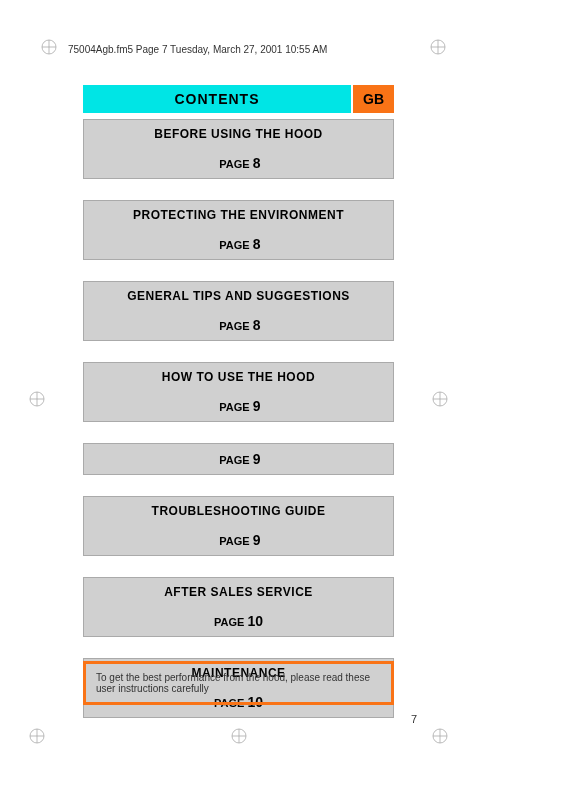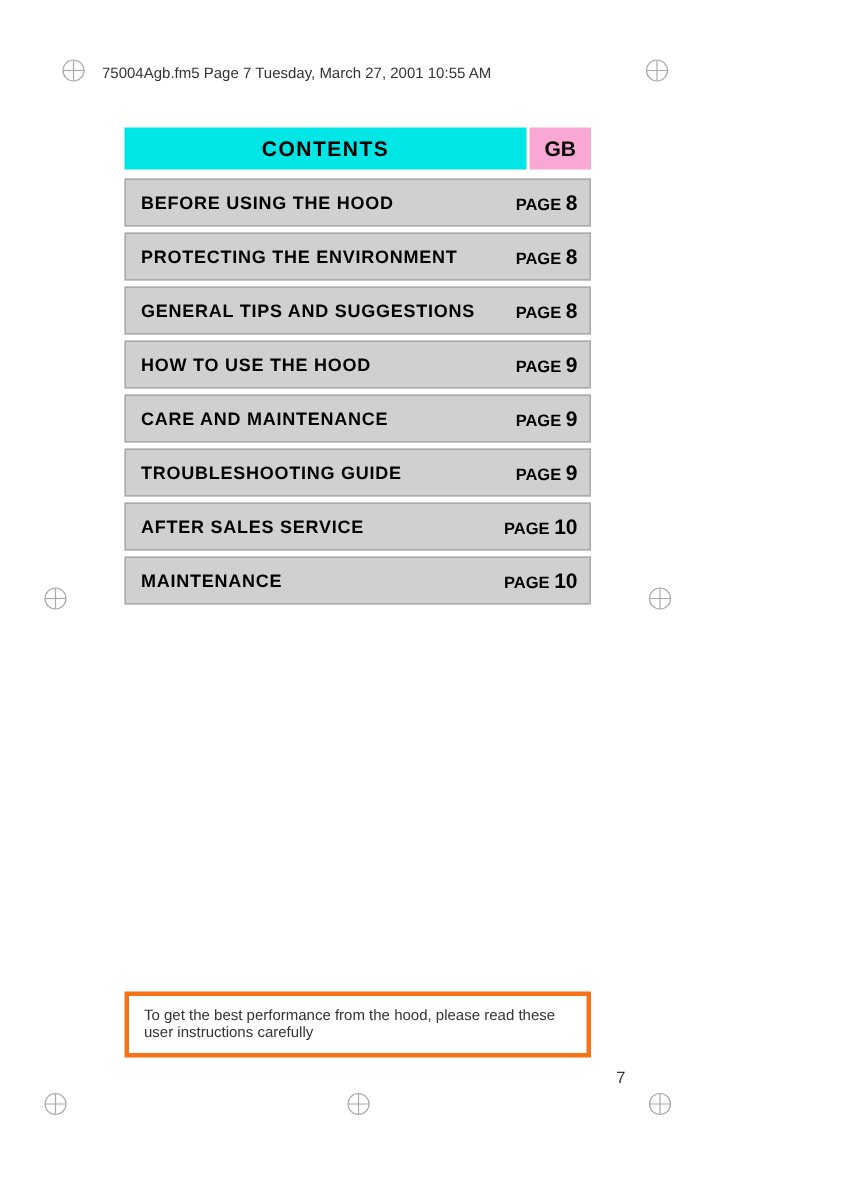"GB" .contents-gb { background: #f9a8d4 -> #f97316 }
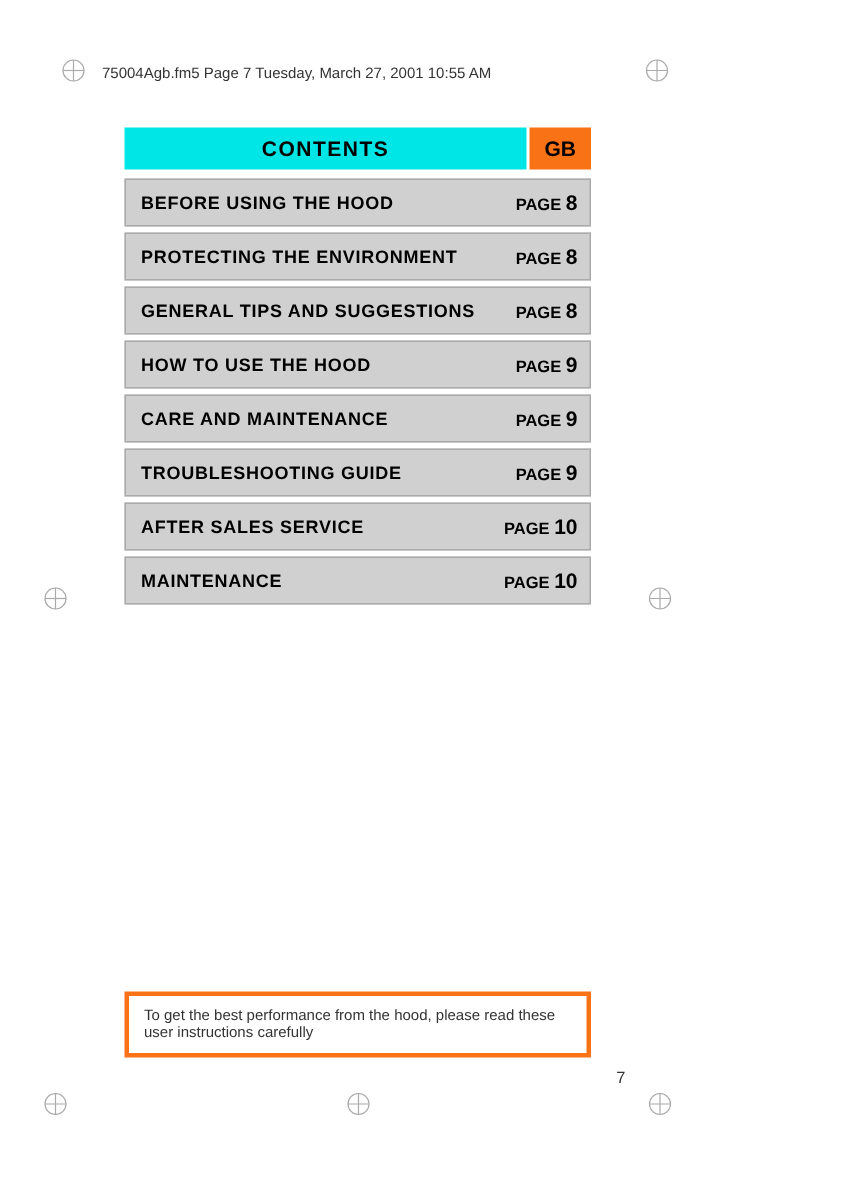"BEFORE USING THE HOOD" .toc-row { flex-direction: none -> column; margin-bottom: 4px -> 21px }
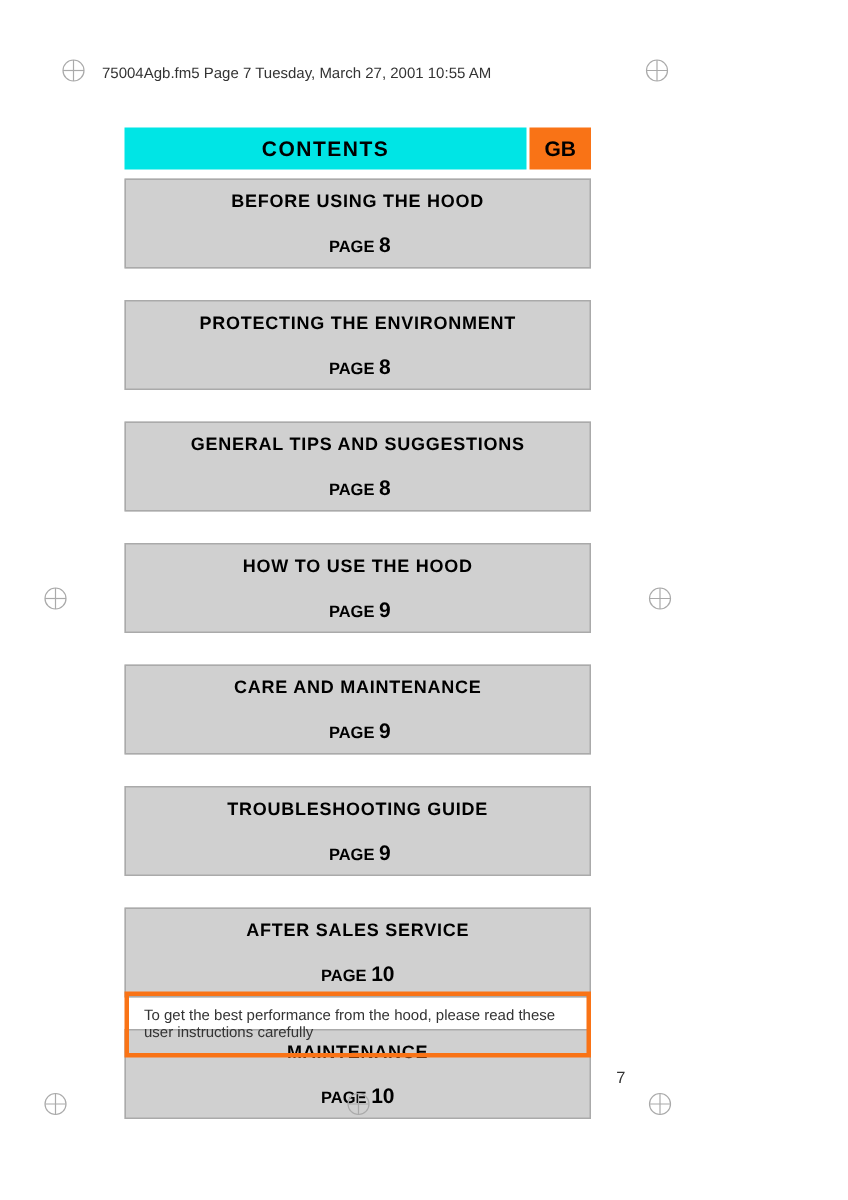"CARE AND MAINTENANCE" span.toc-row-label { html: <span>CARE AND MAINTENANCE</span> -> none }
